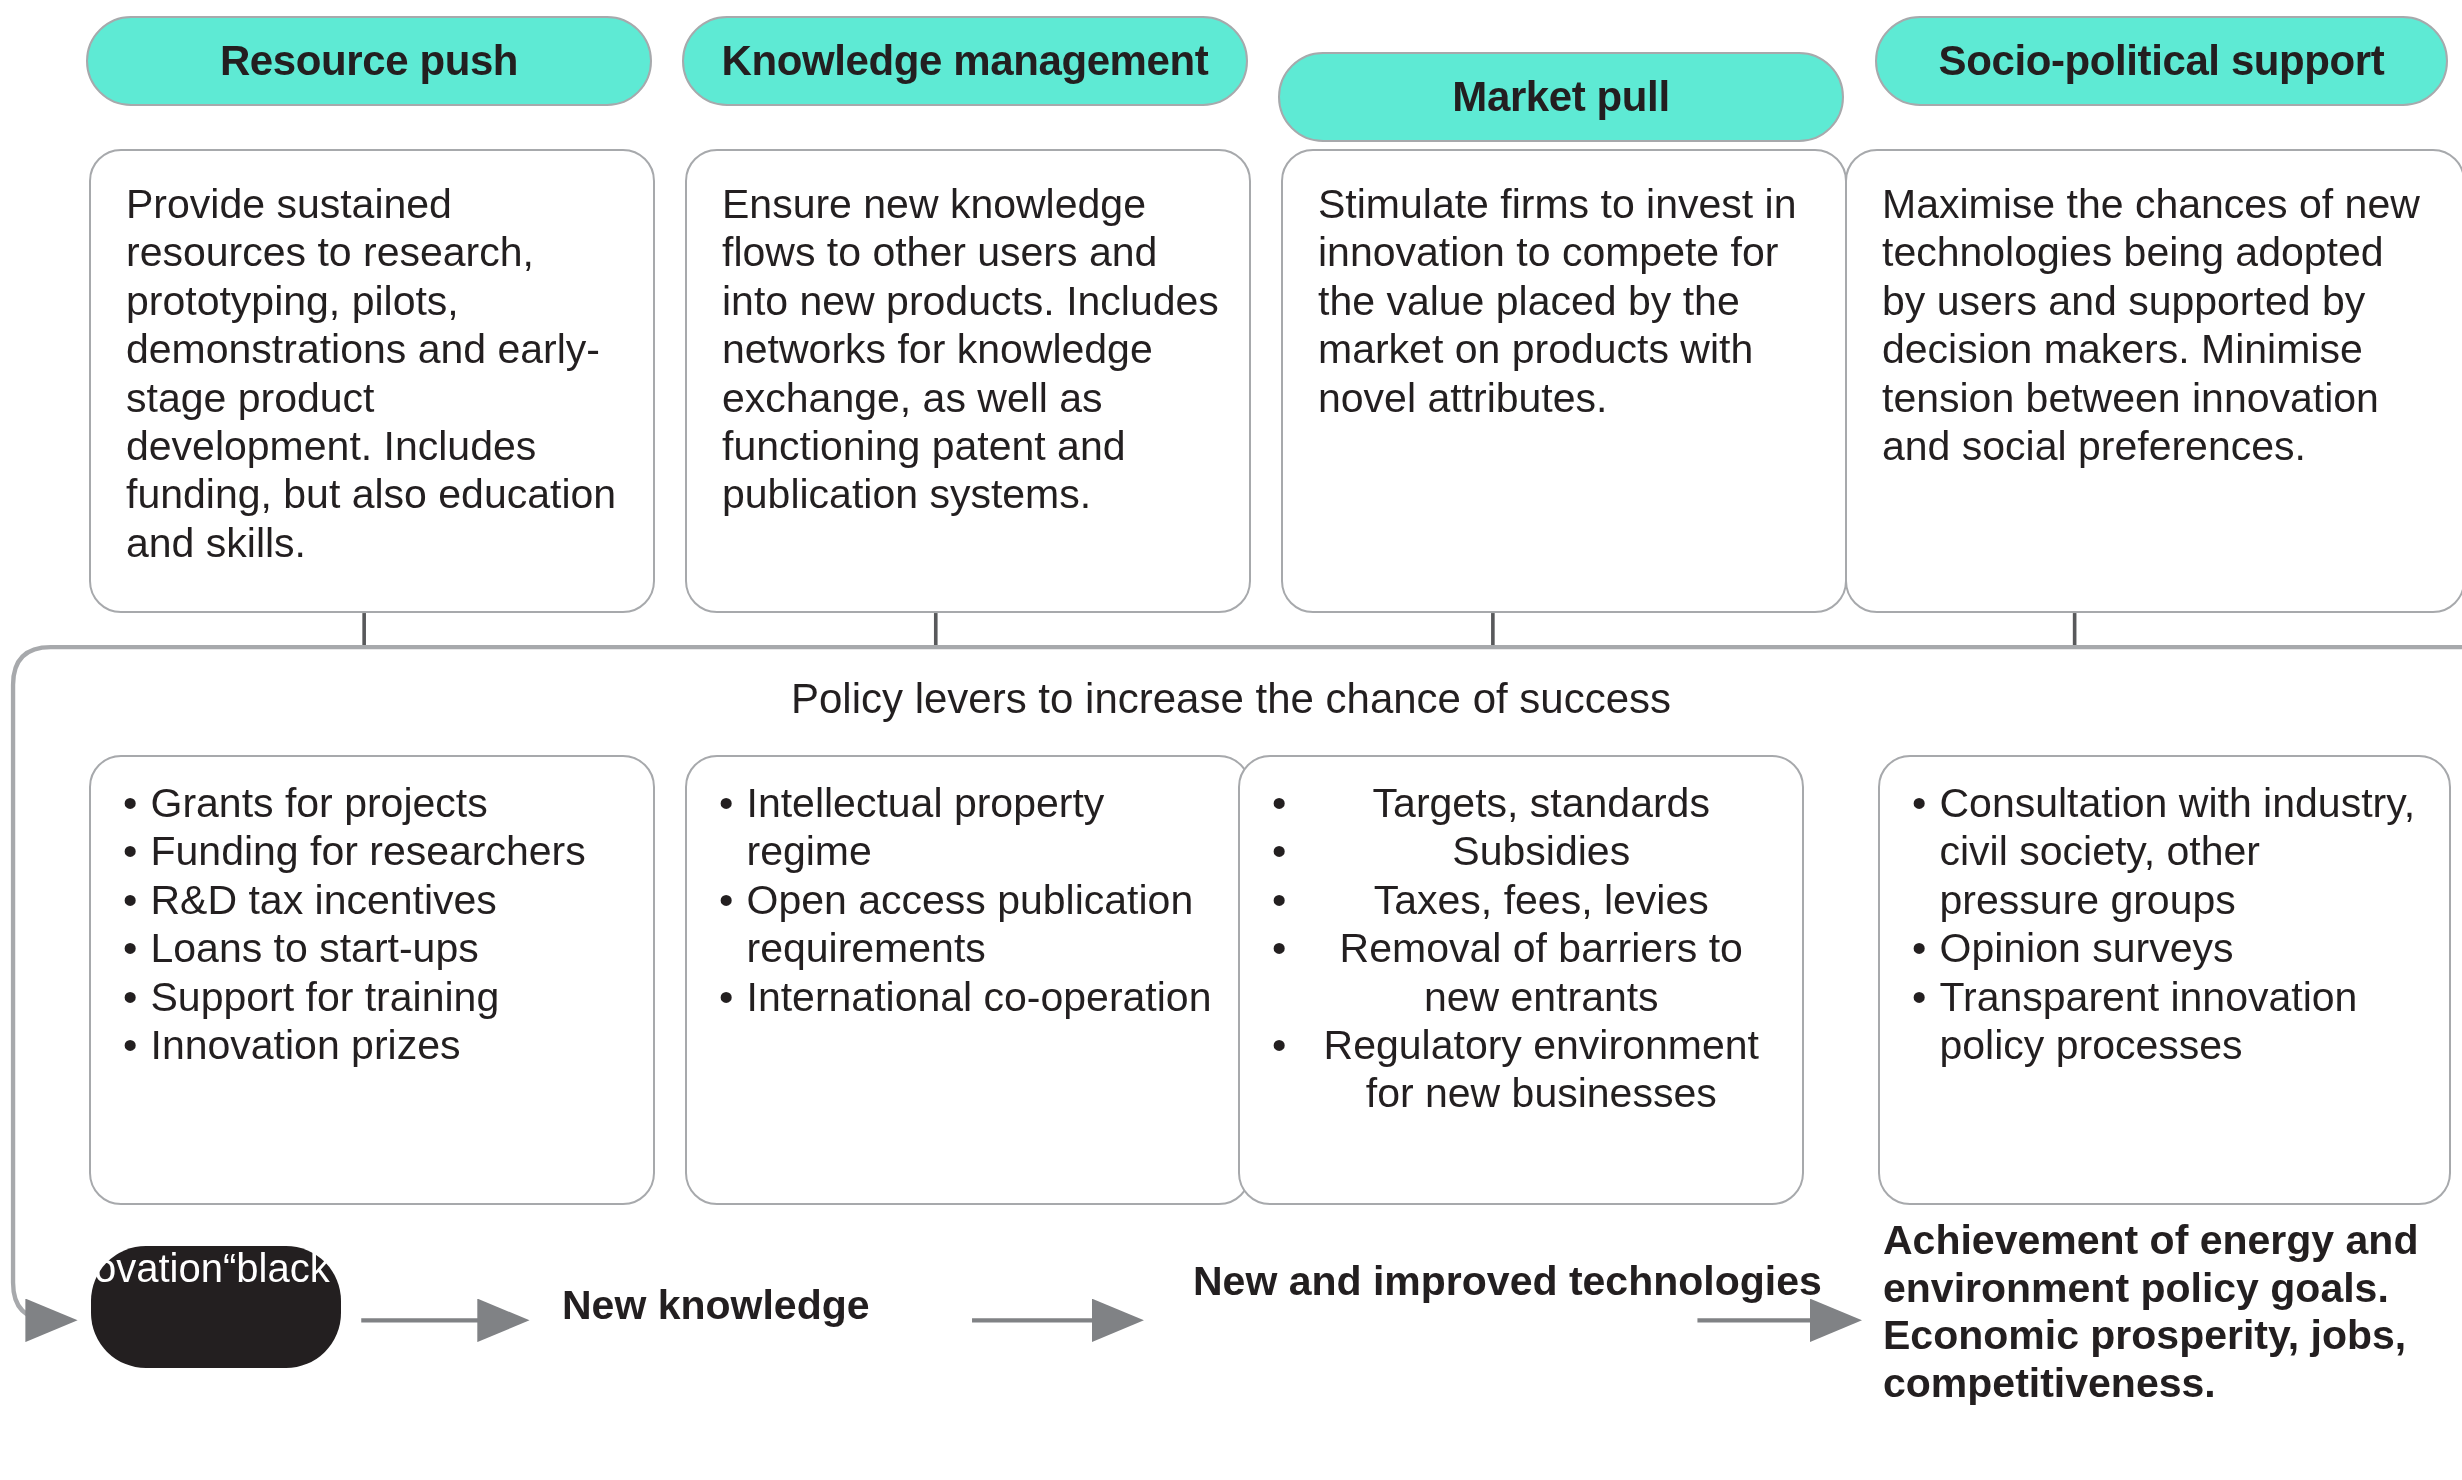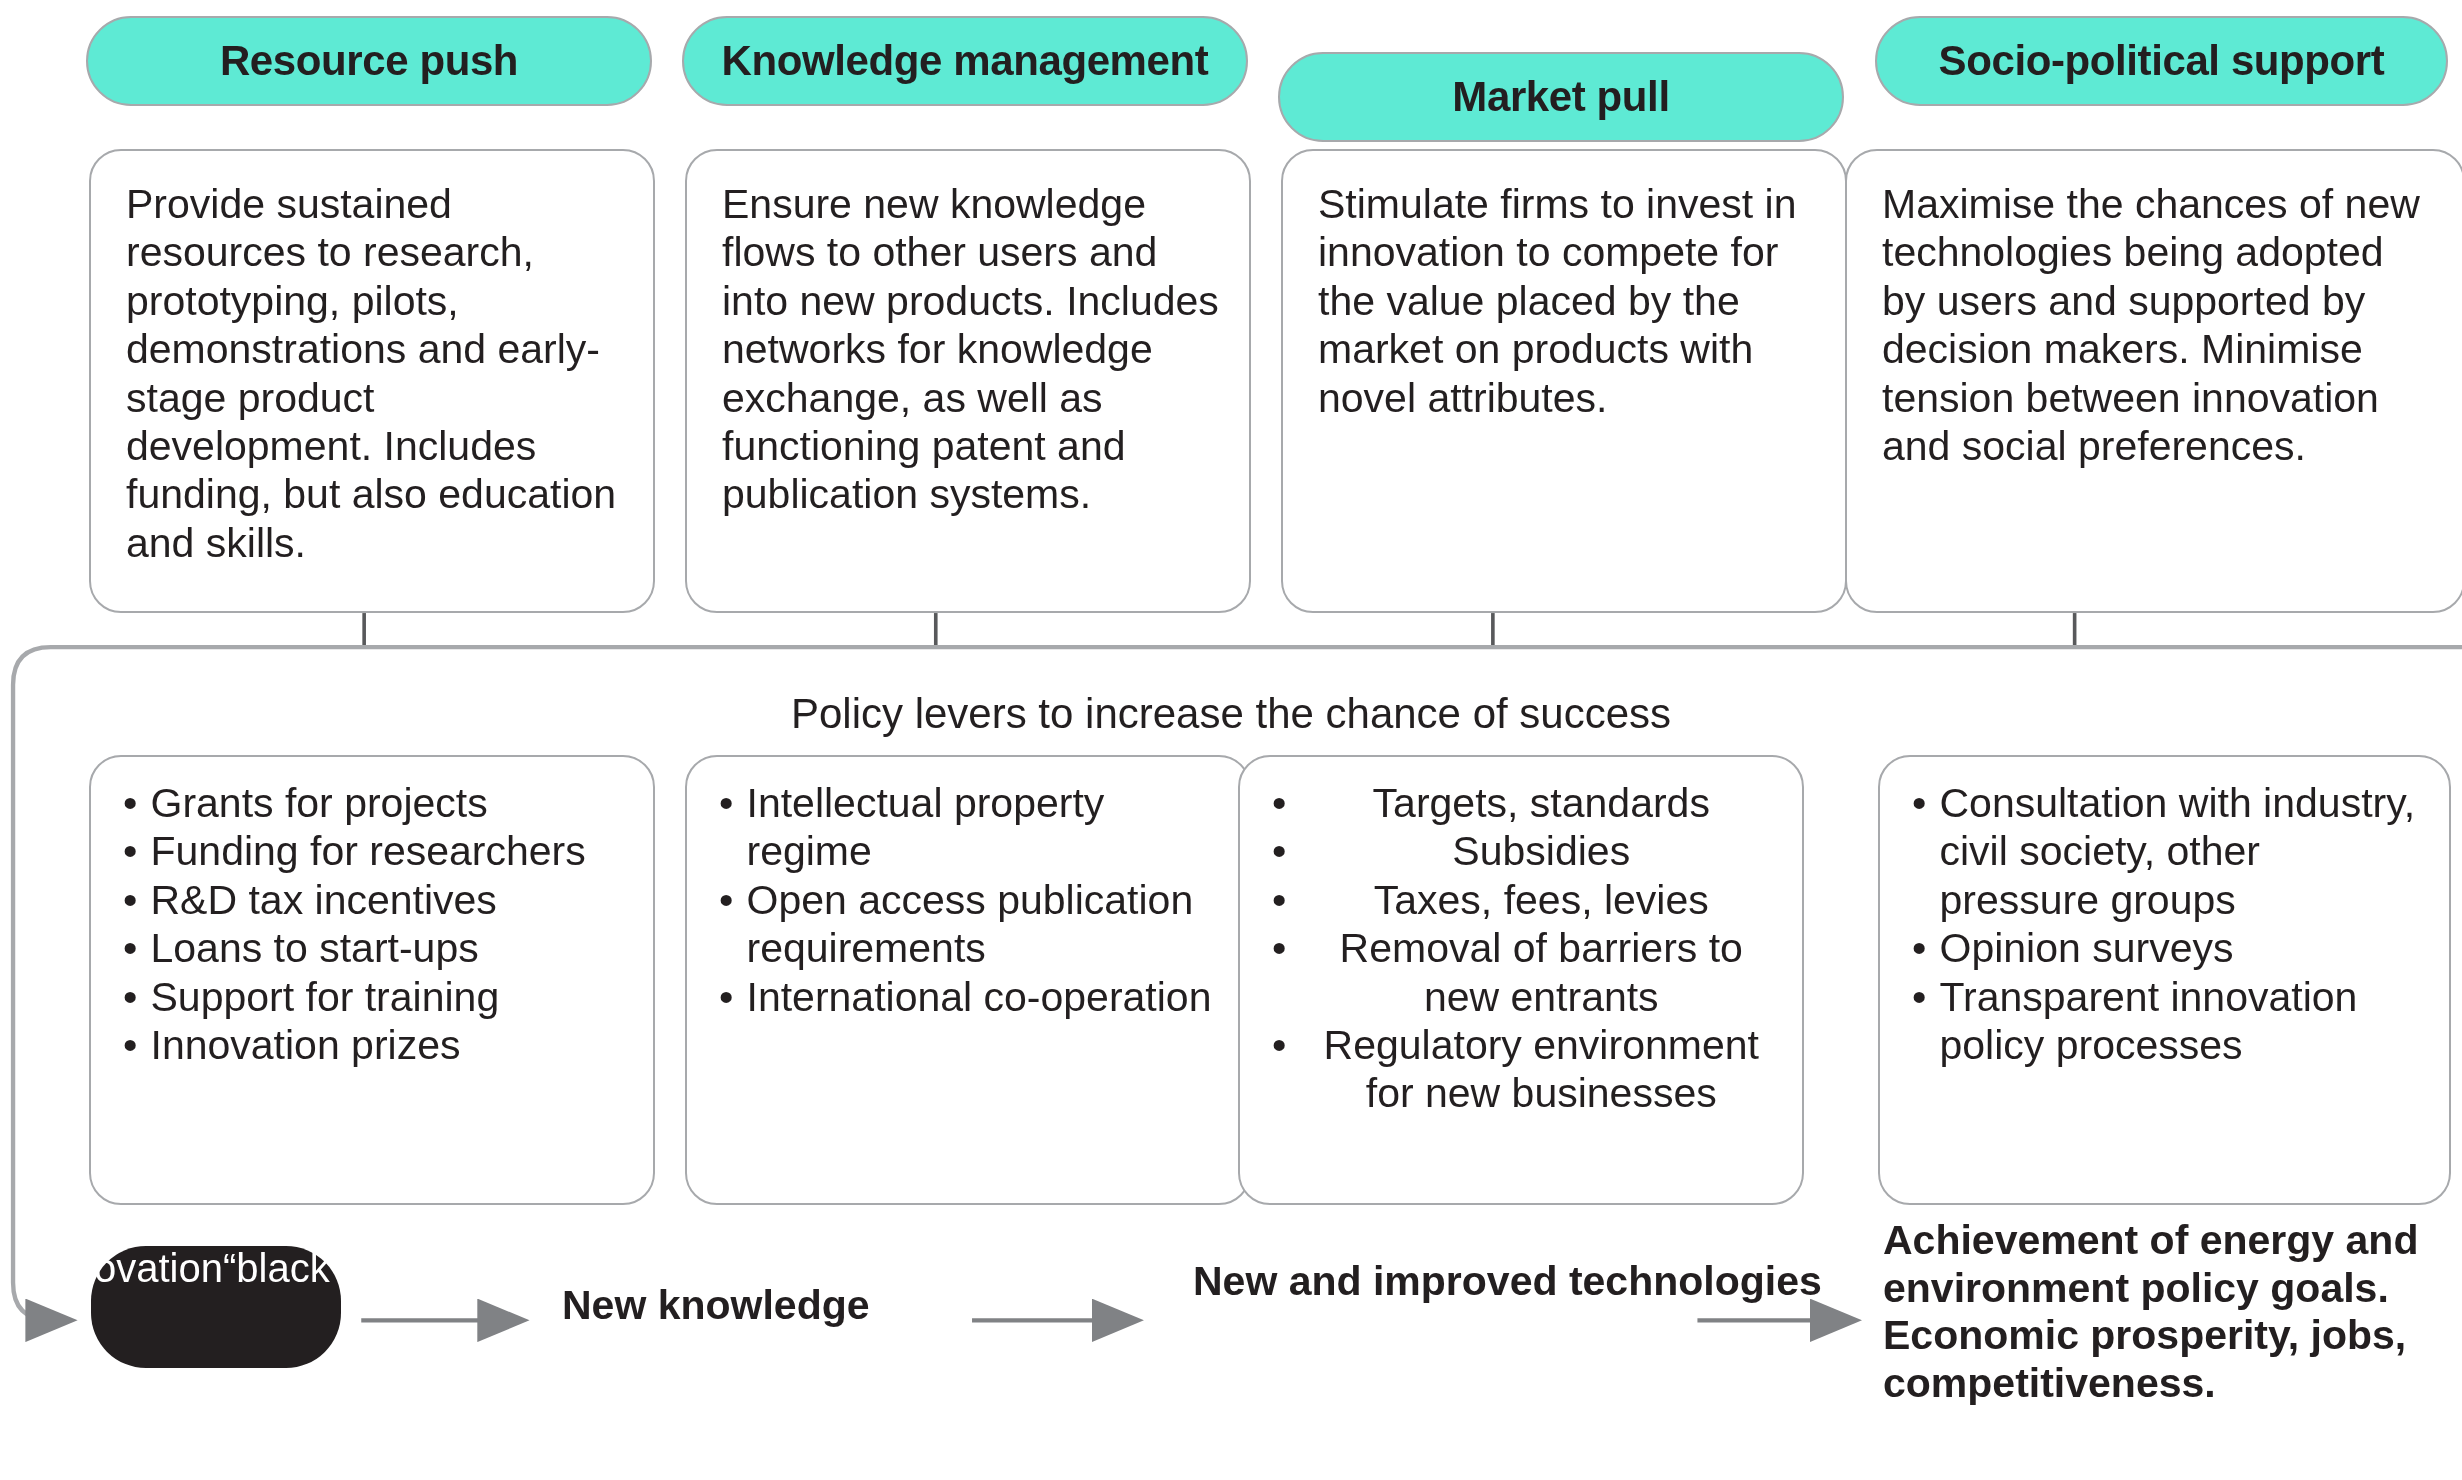"Policy levers to increase the" .band-title { top: 690px -> 675px }
